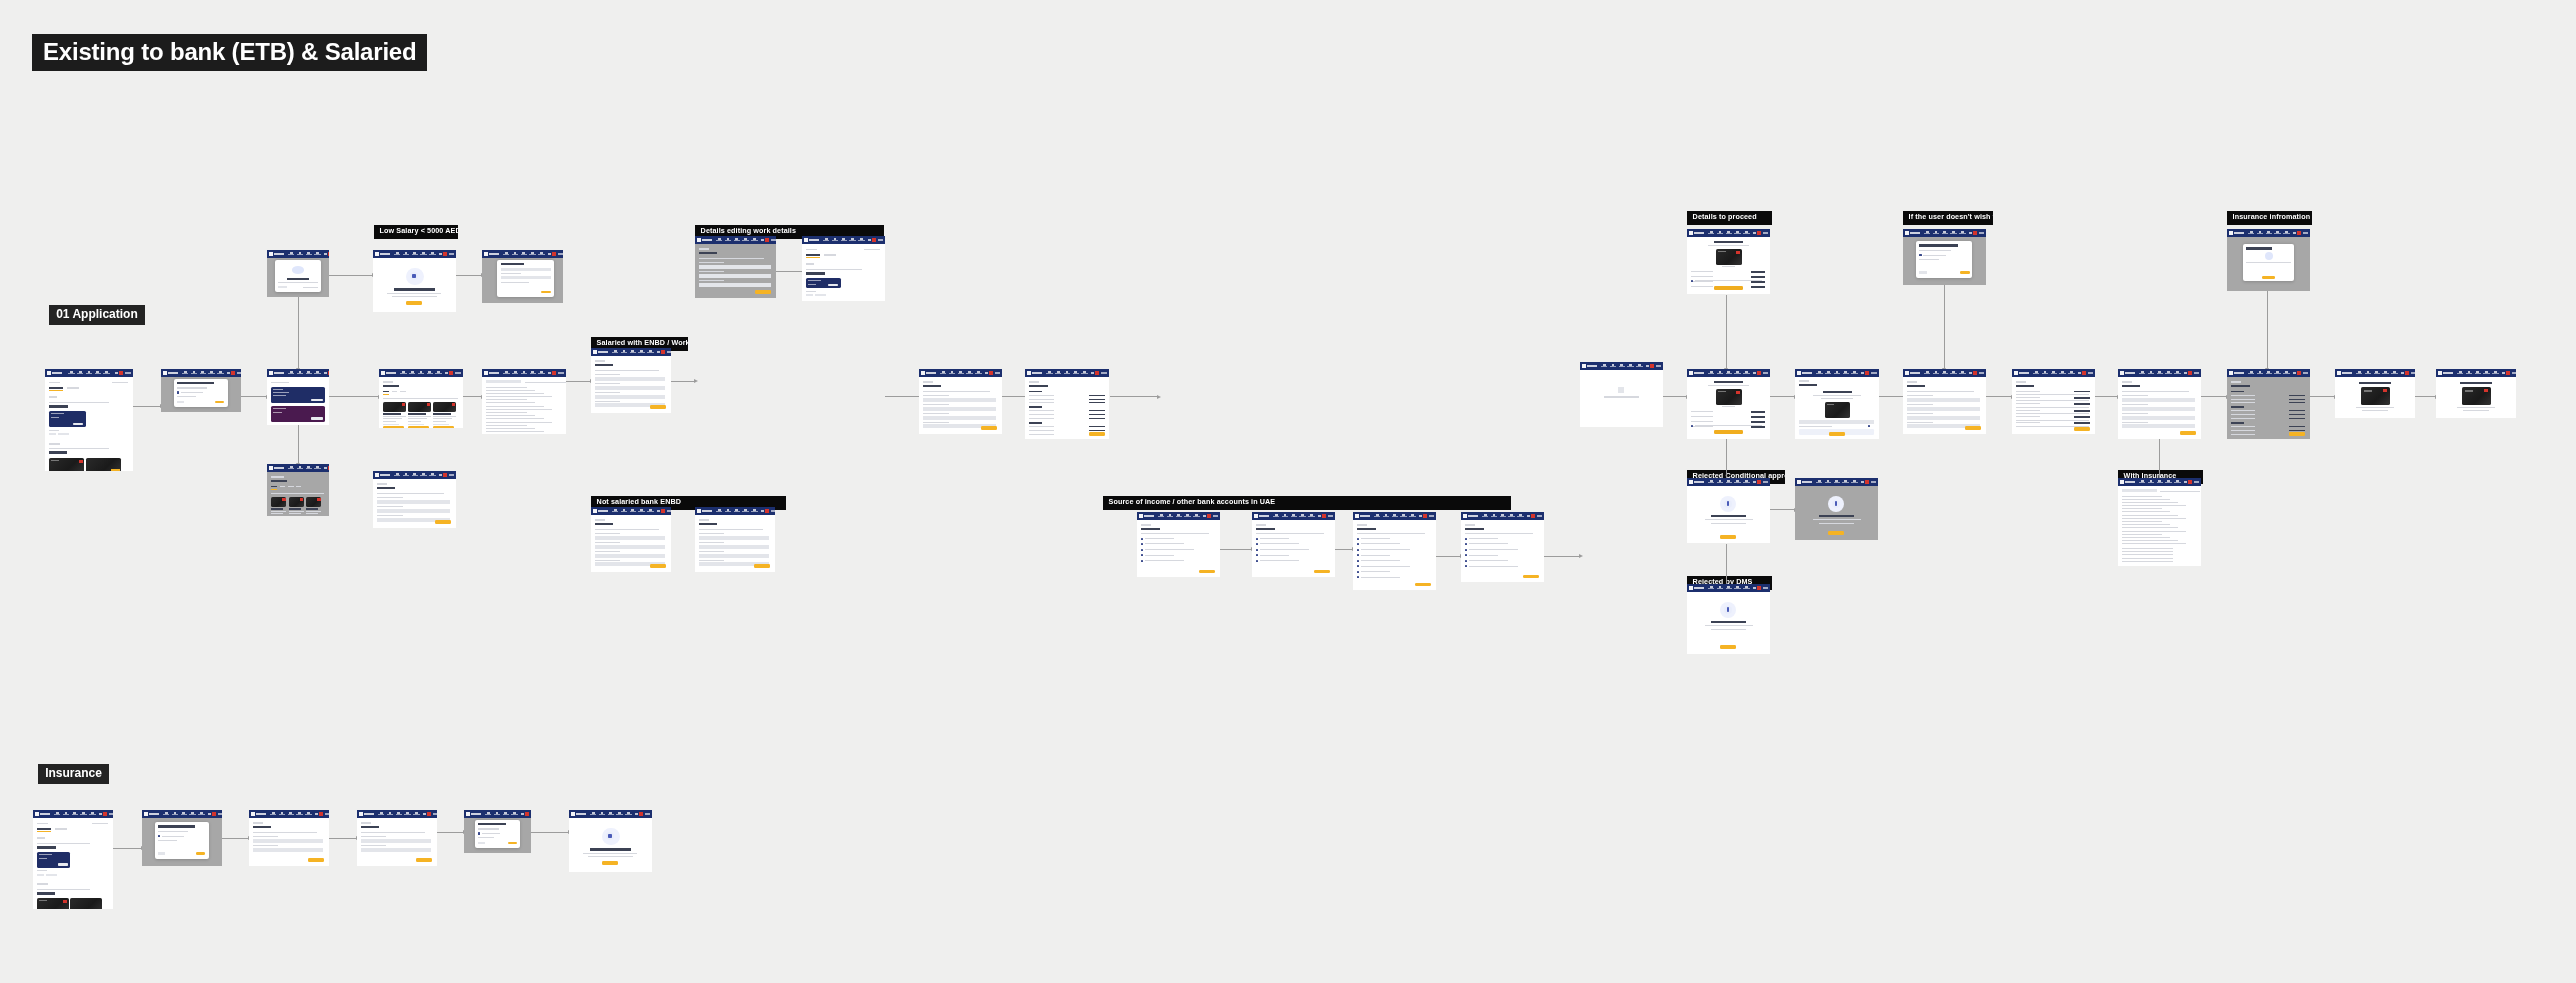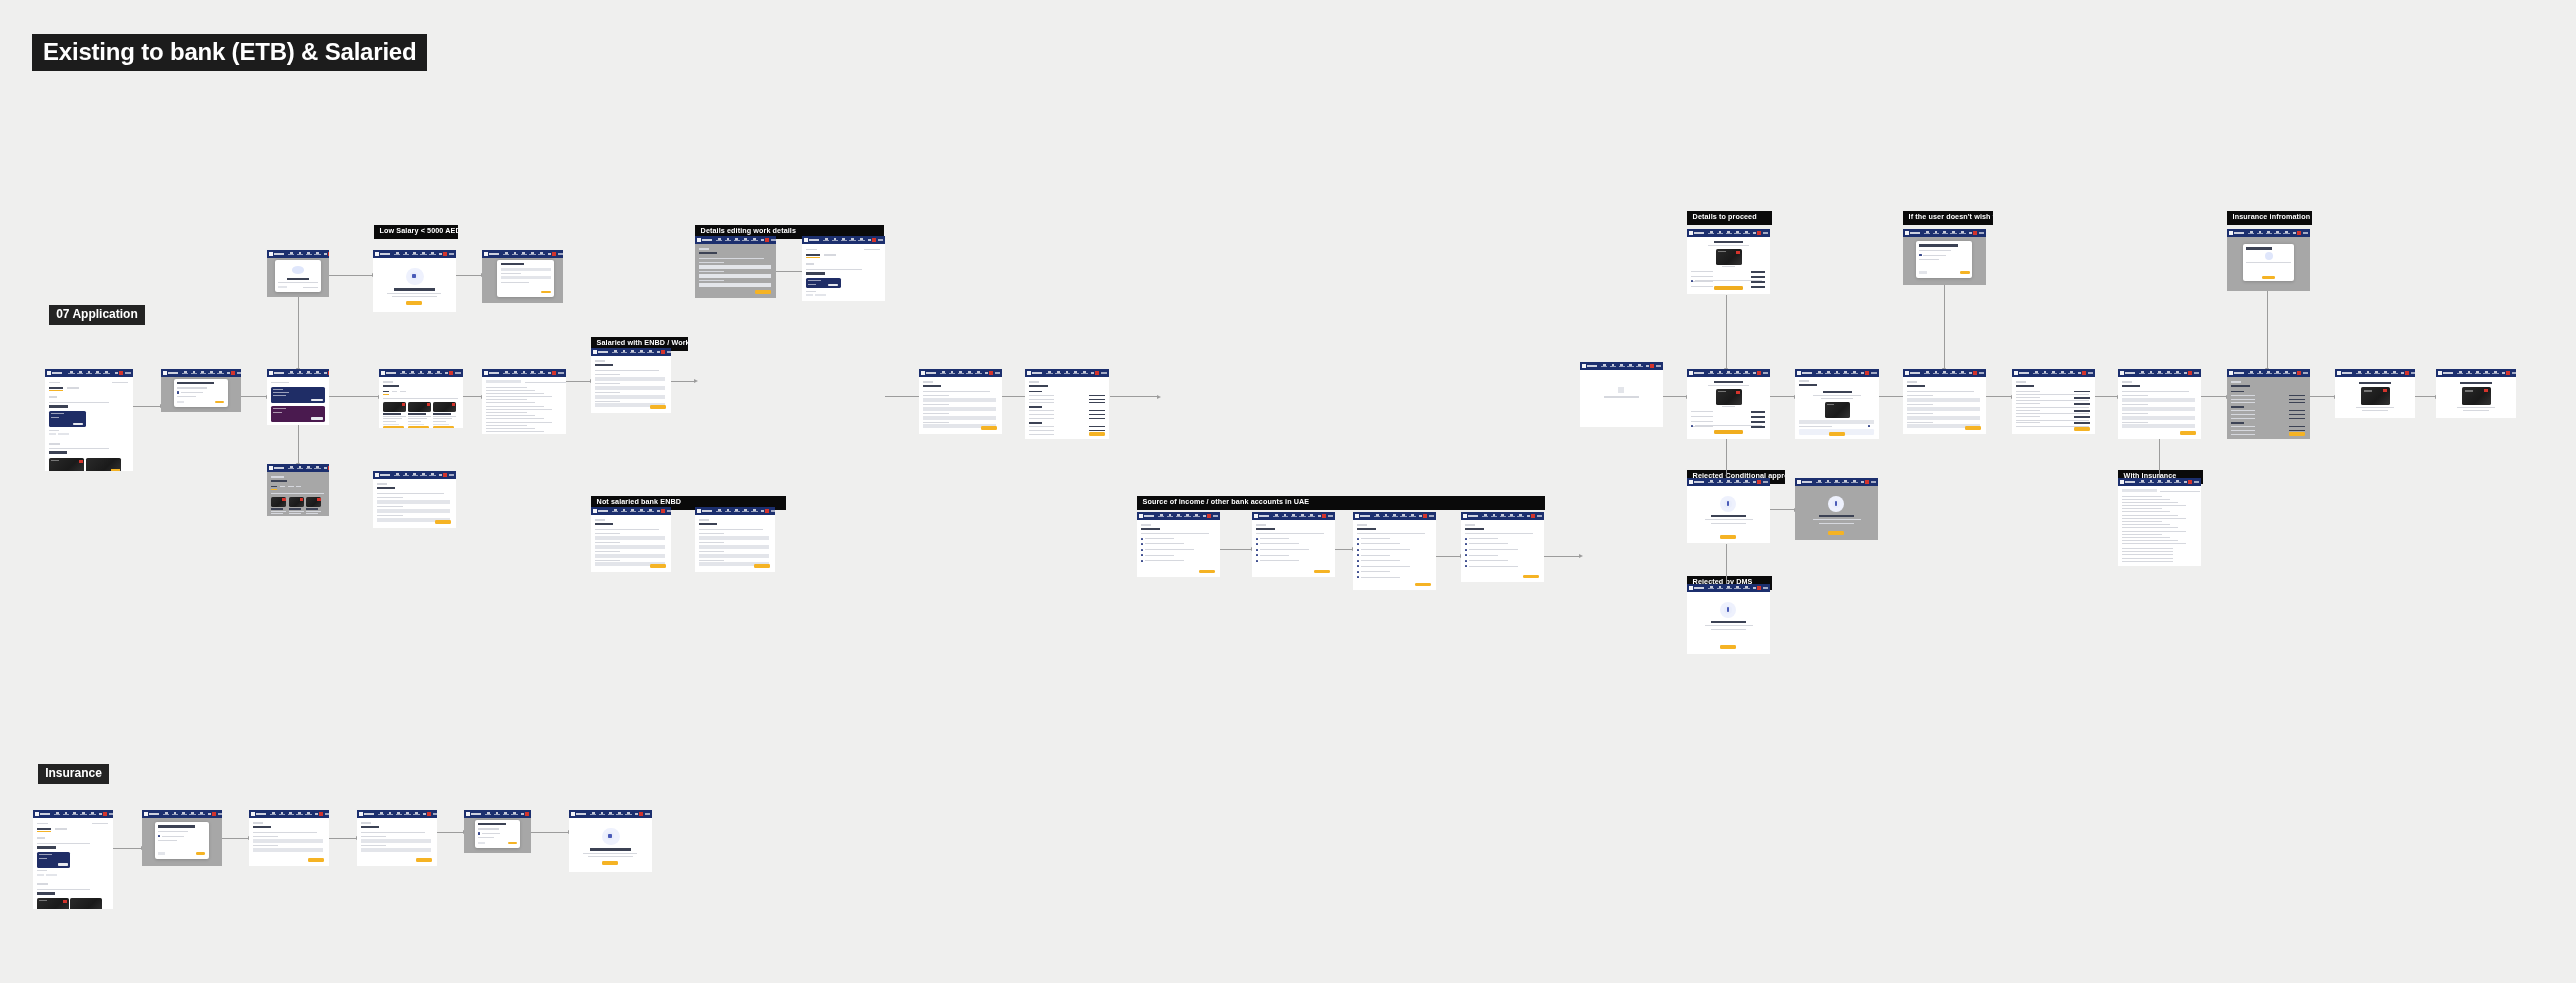"07 Application" div.section-badge { text: 07 -> 01 }
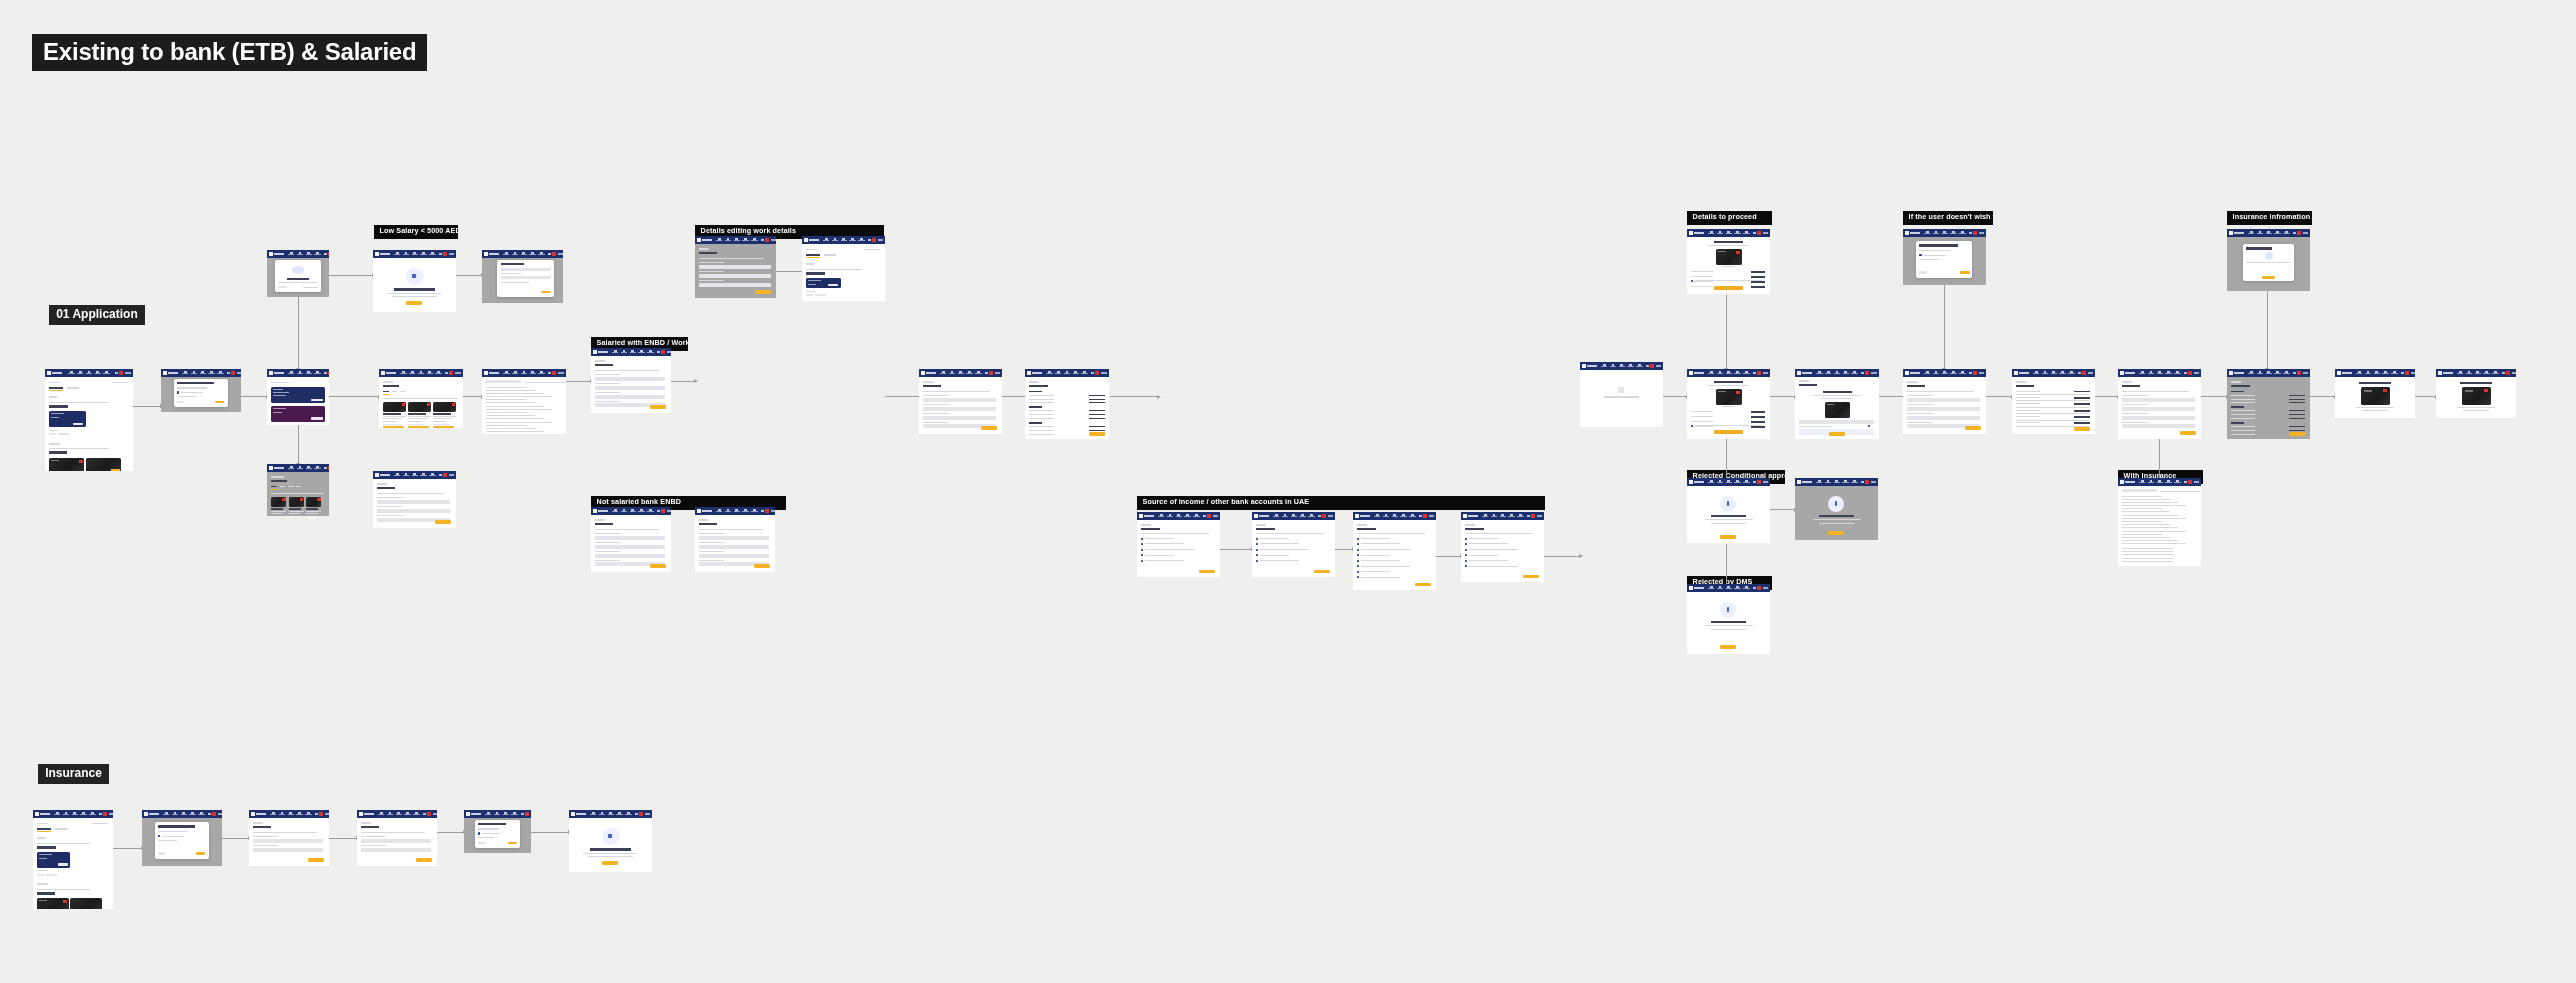"Source of income / other" div.annot { left: 1137px -> 1103px }
